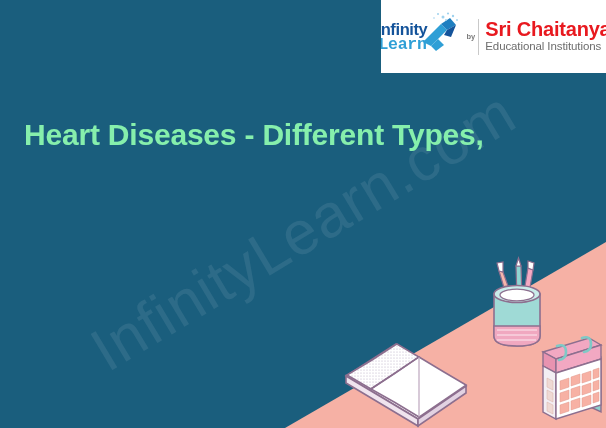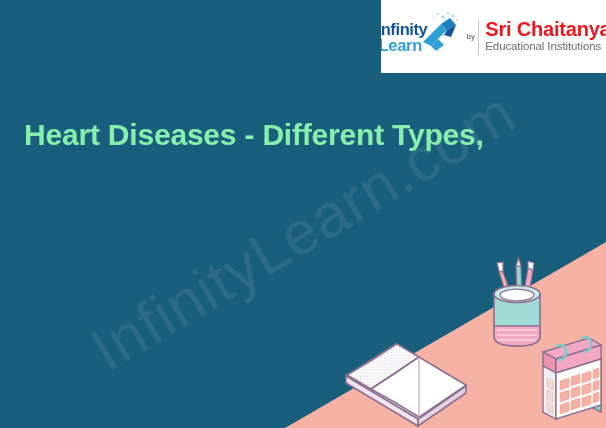"Learn" .il-word2 { font-family: none -> Liberation Mono, monospace }
